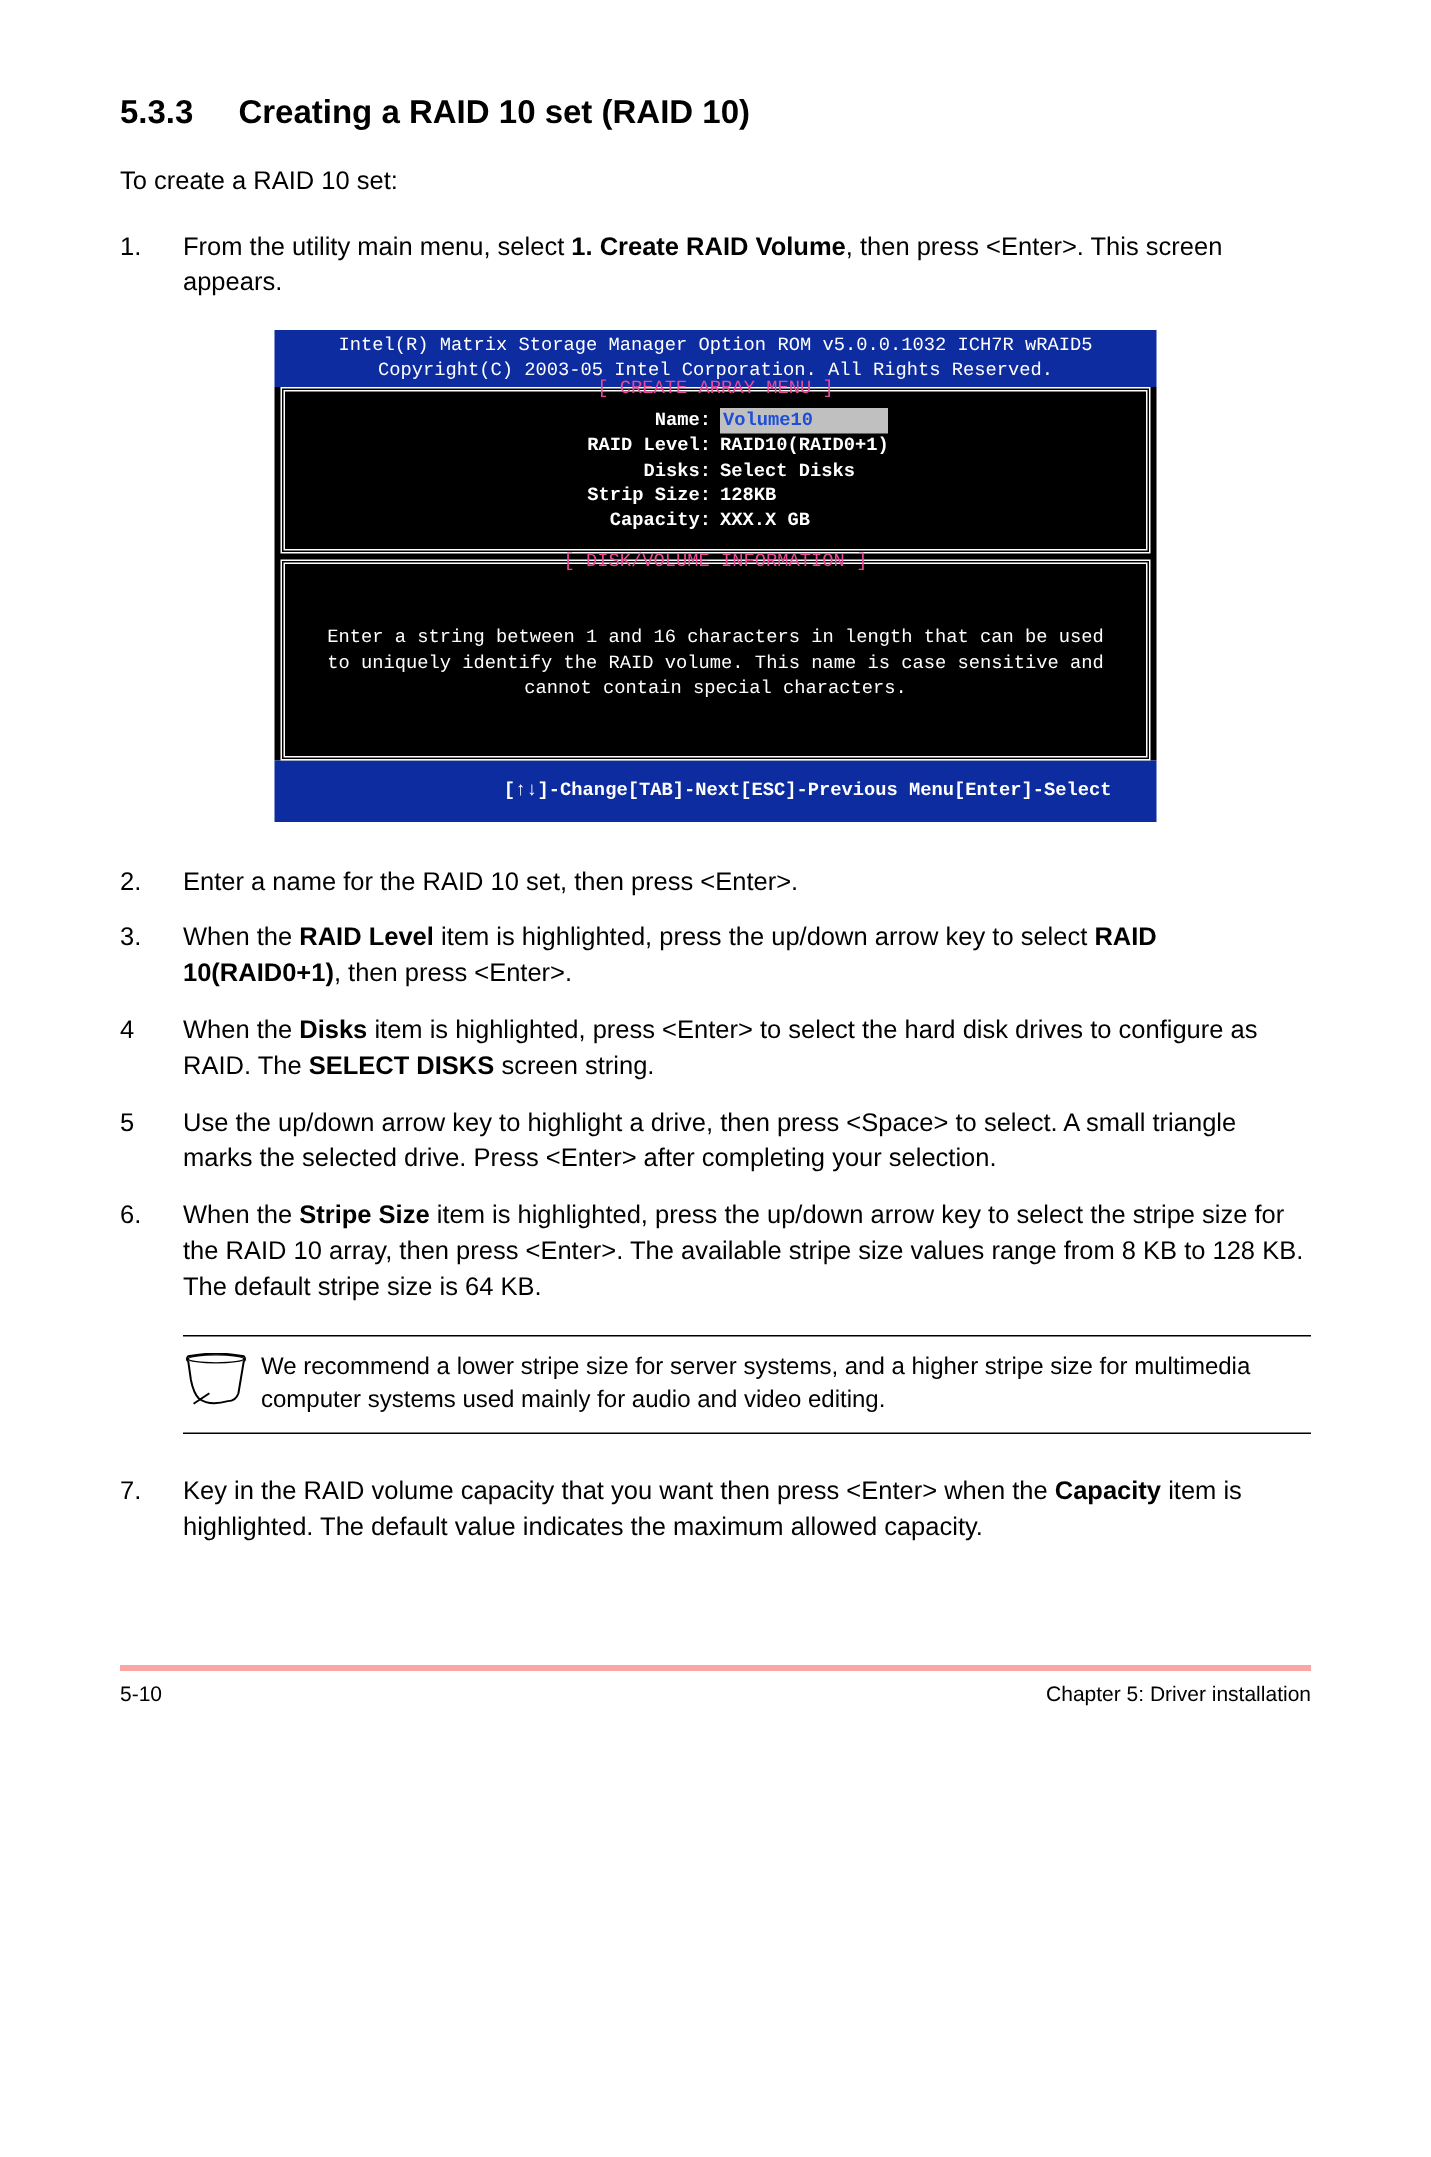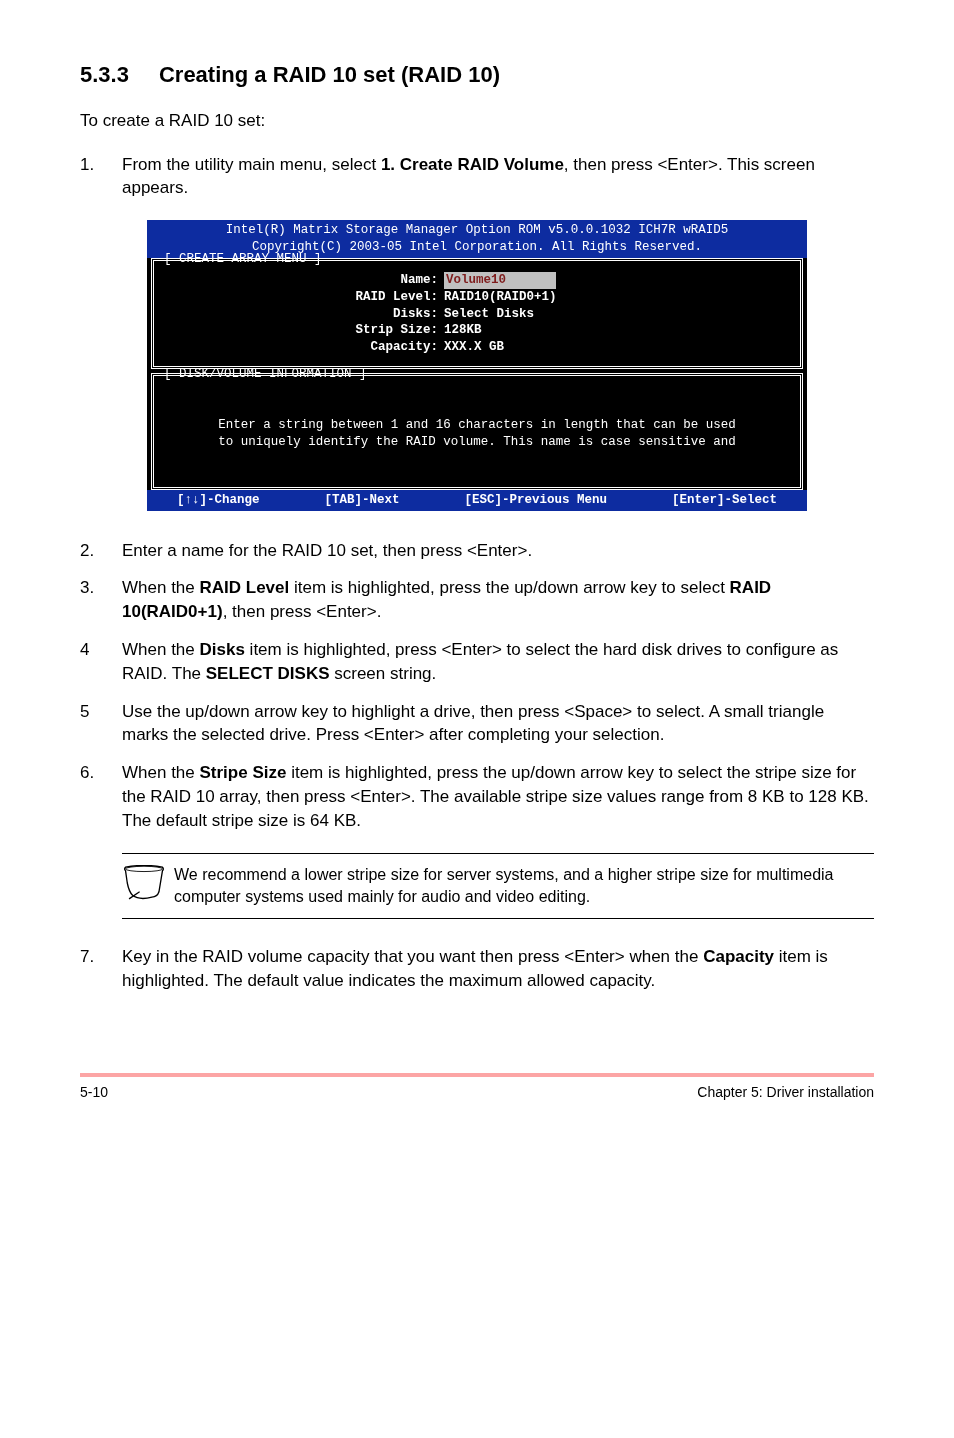"Intel(R) Matrix Storage Manager Option" .bios { width: 660px -> 588px }
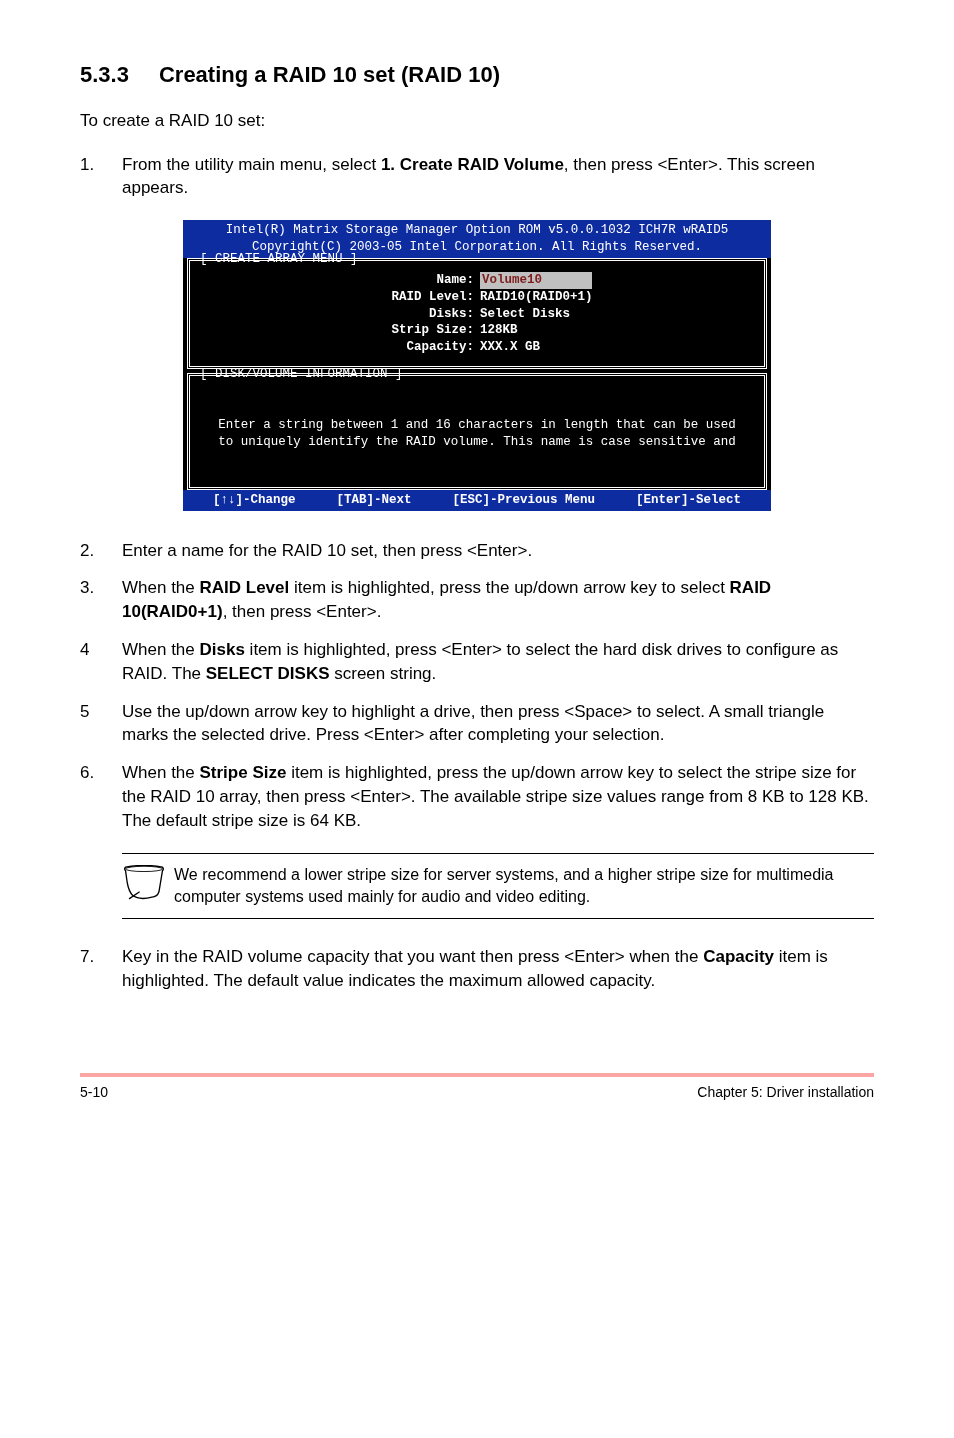"[ CREATE ARRAY MENU ]" .panel-title { color: #ffffff -> #ec4899; text-align: left -> center }
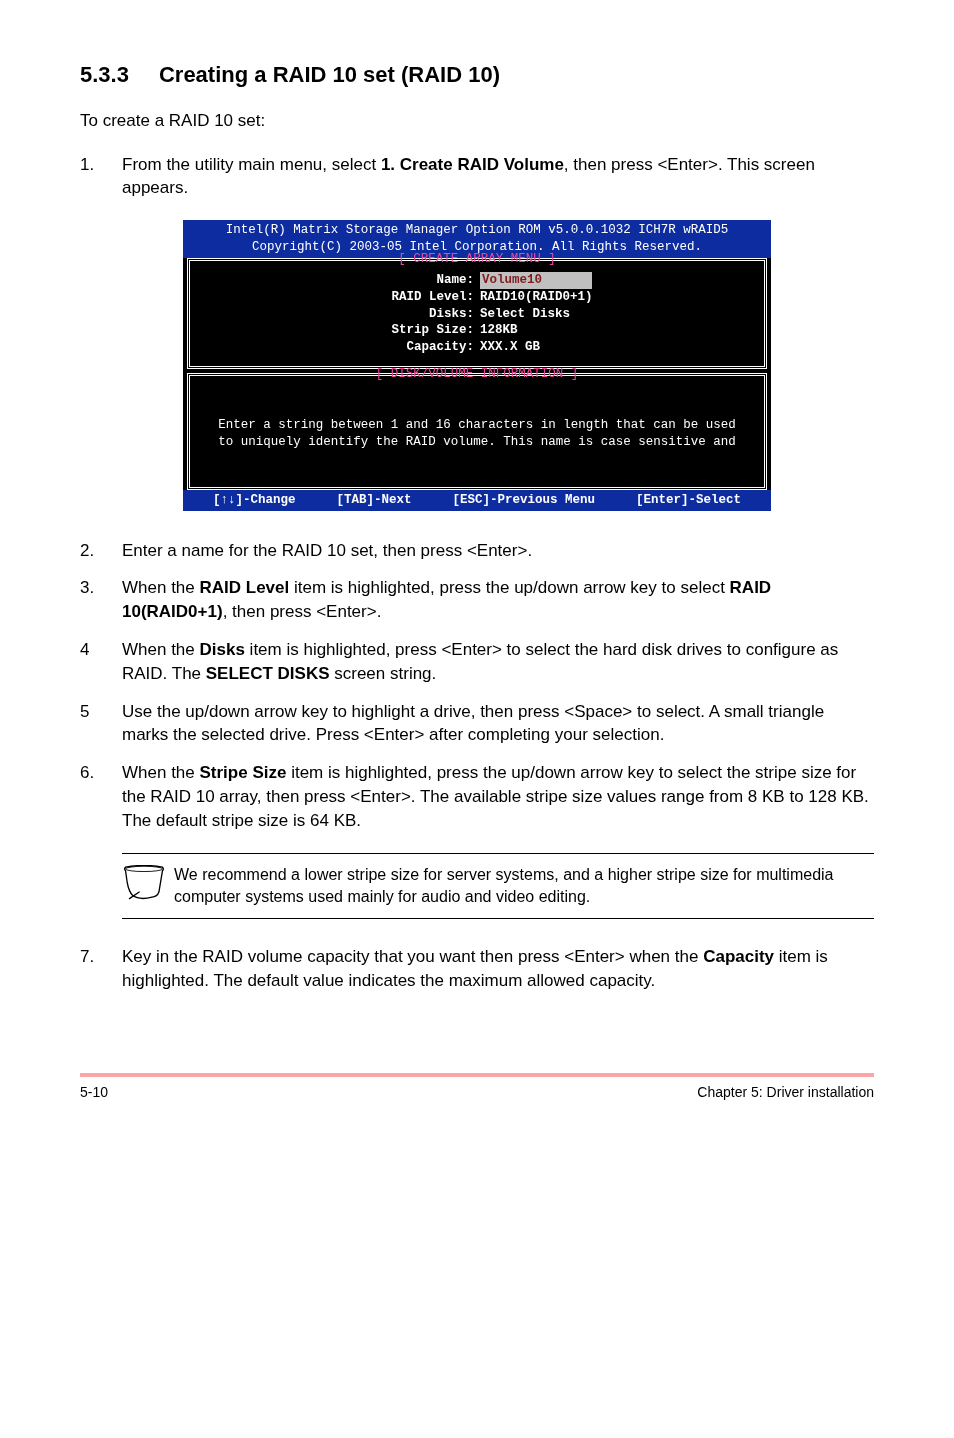"Volume10" .hl { color: #7f1d1d -> #1d4ed8 }
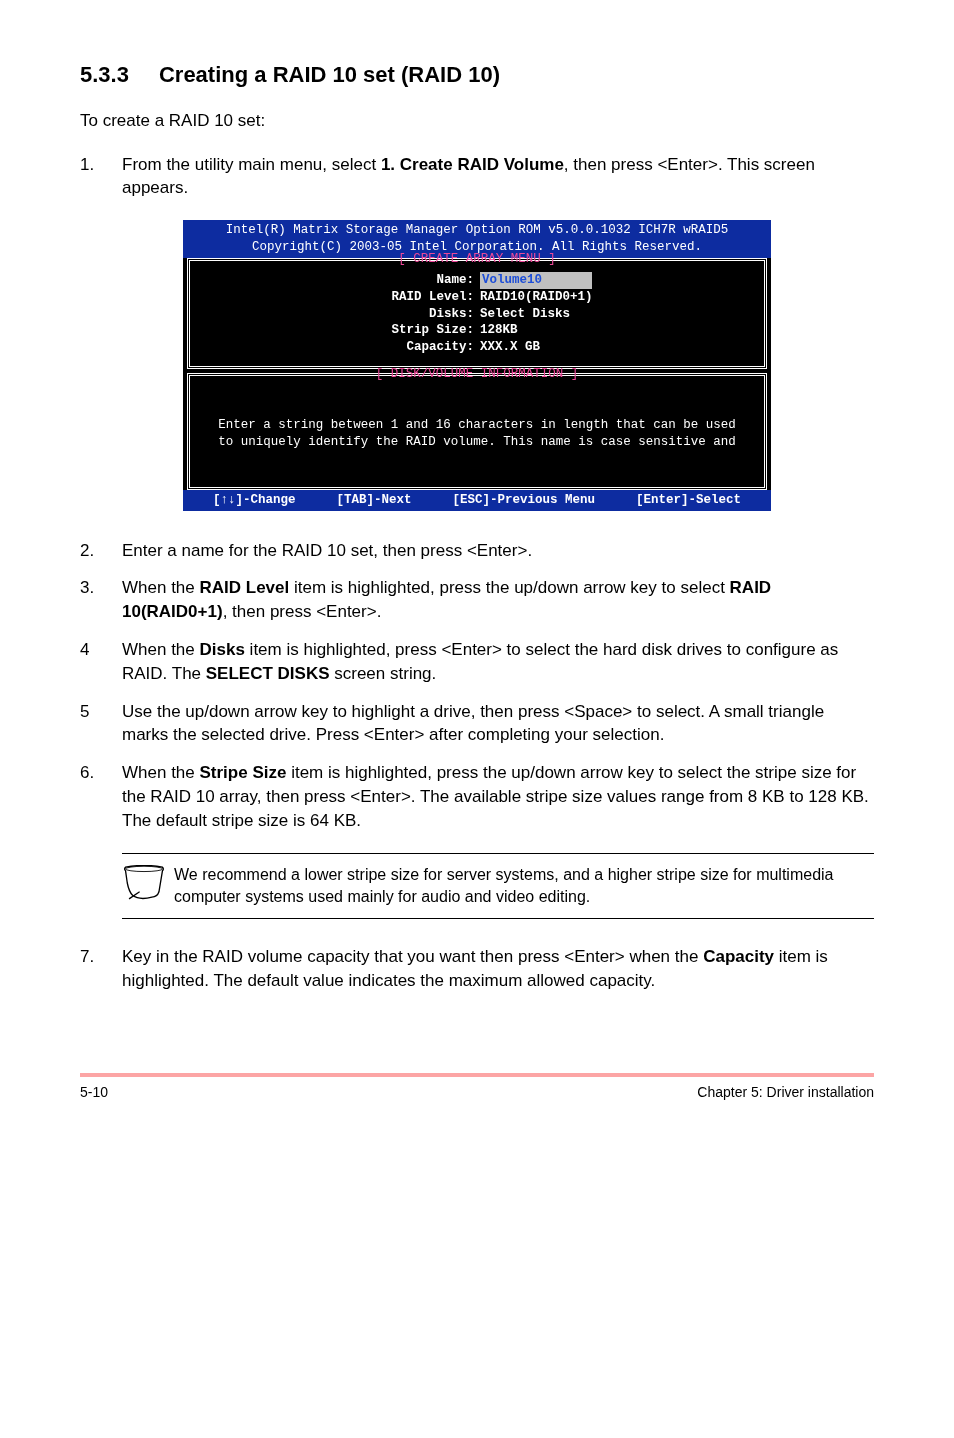"cannot contain special characters." div { html: none -> <div>cannot contain special characters.</div> }
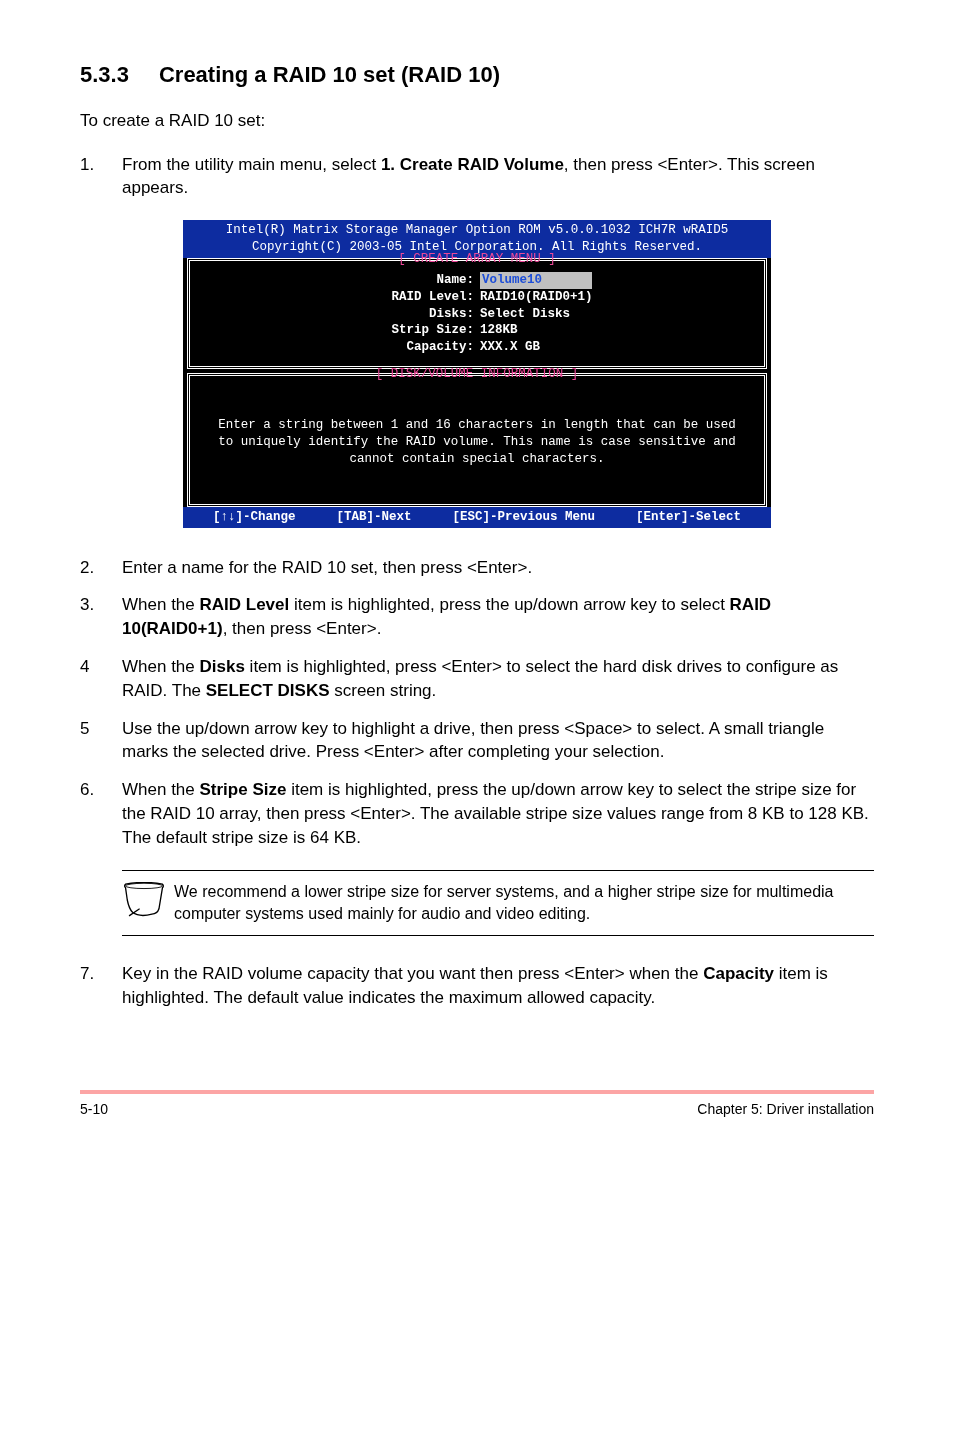"[↑↓]-Change" .bios-footer { justify-content: space-between -> flex-end; padding: 2px 30px -> 12px 30px }
